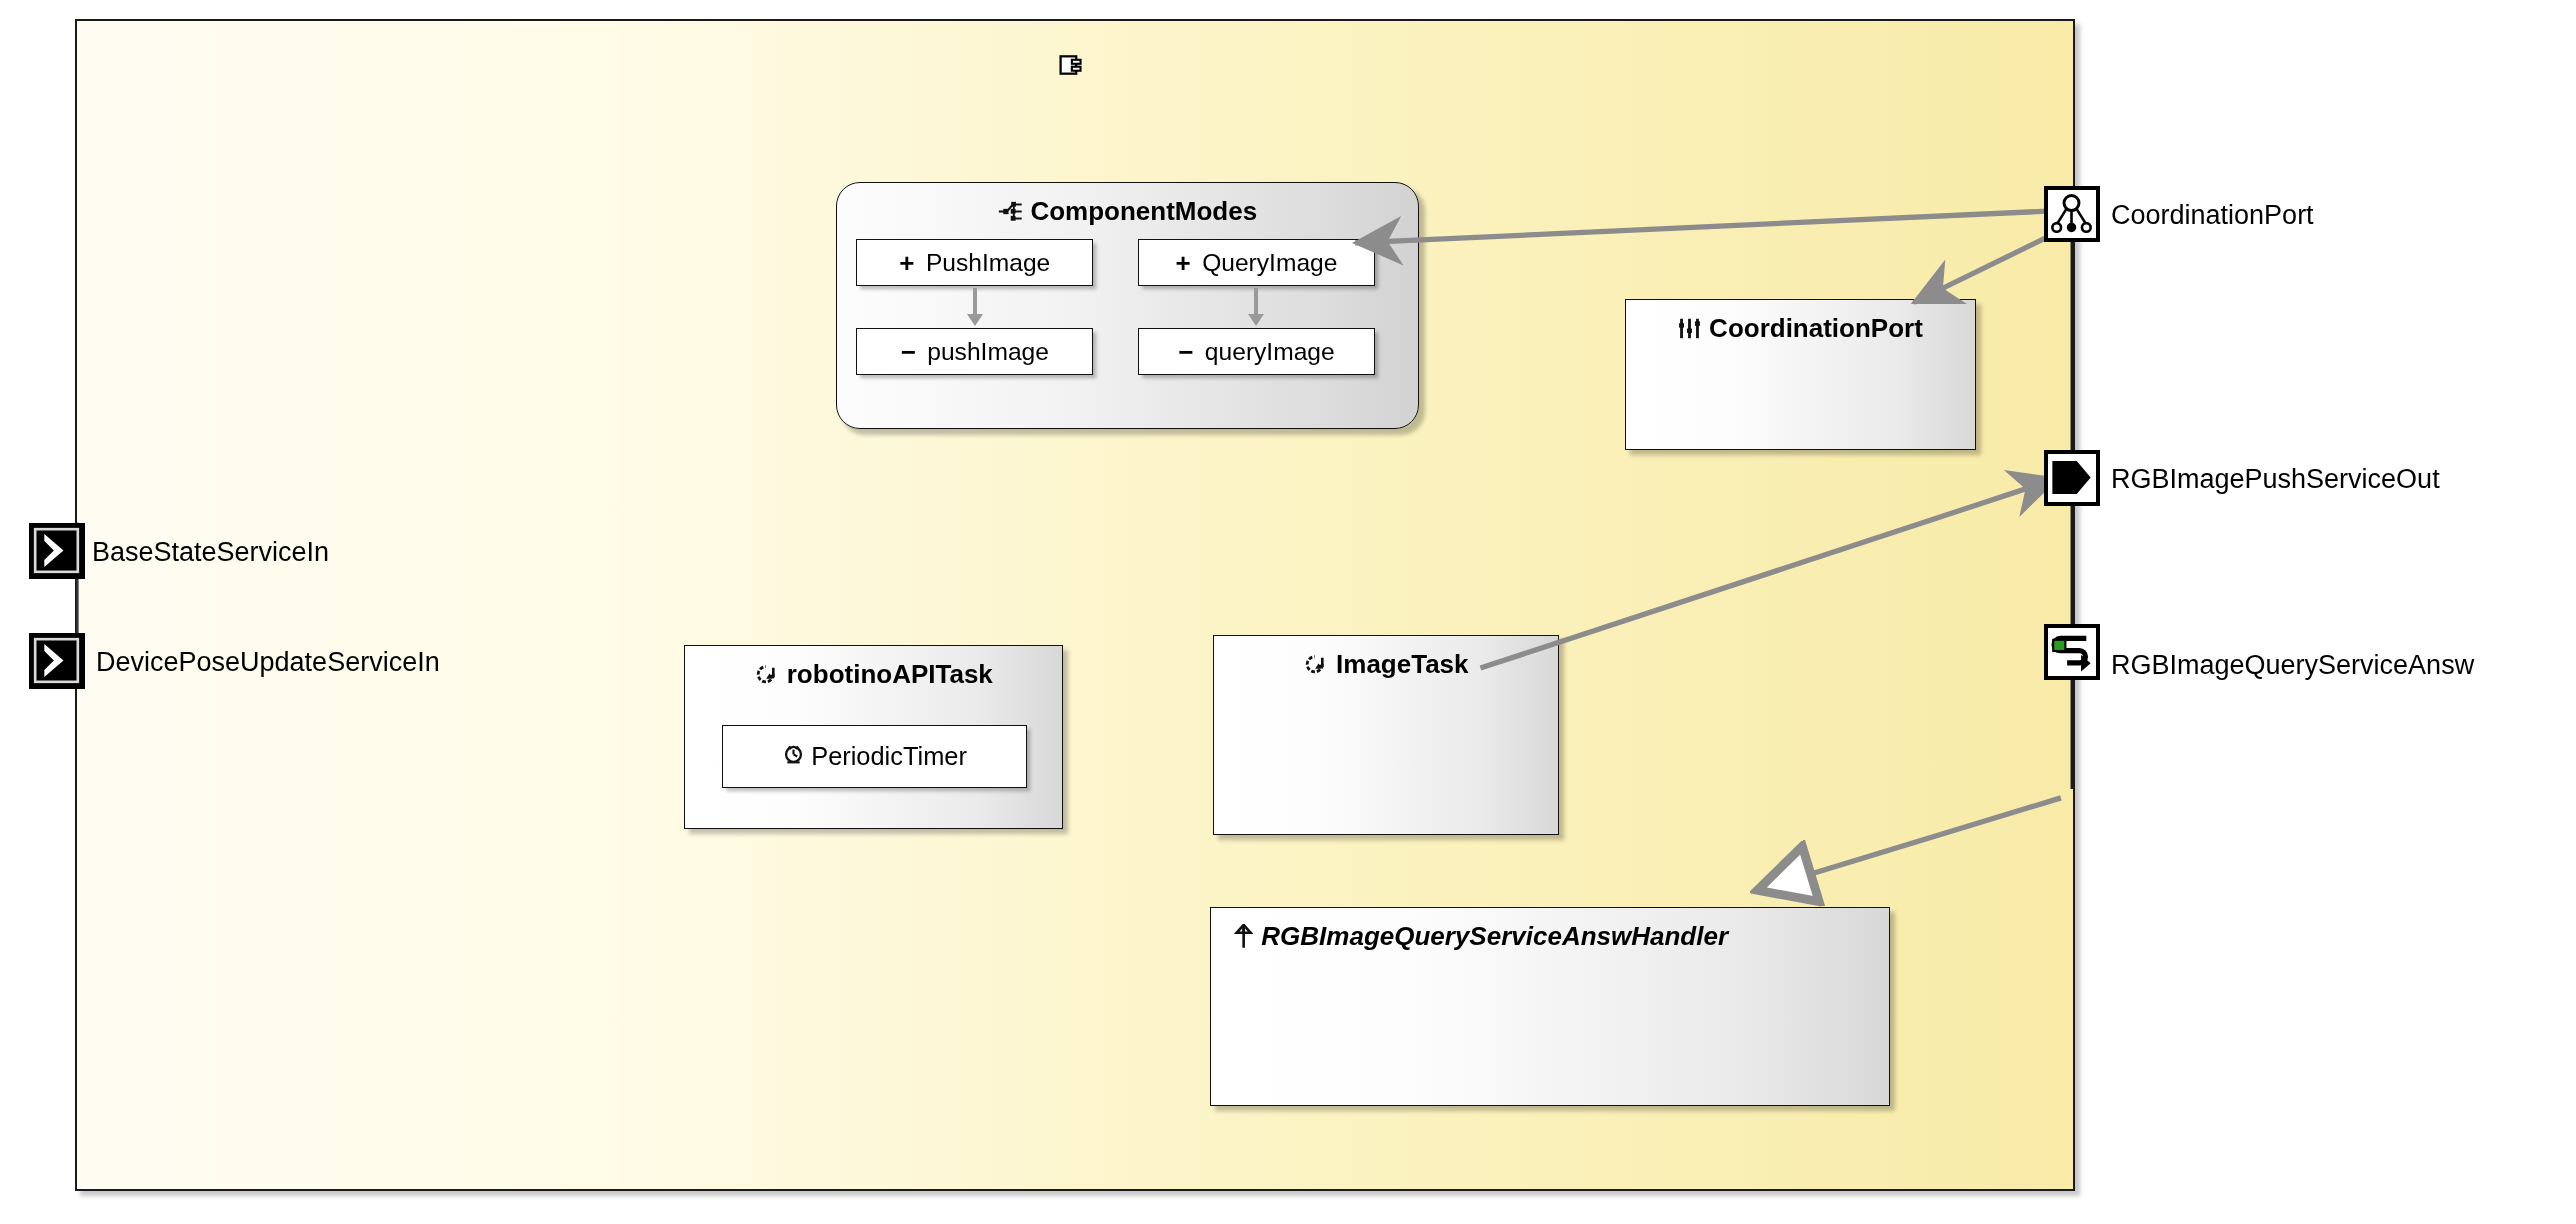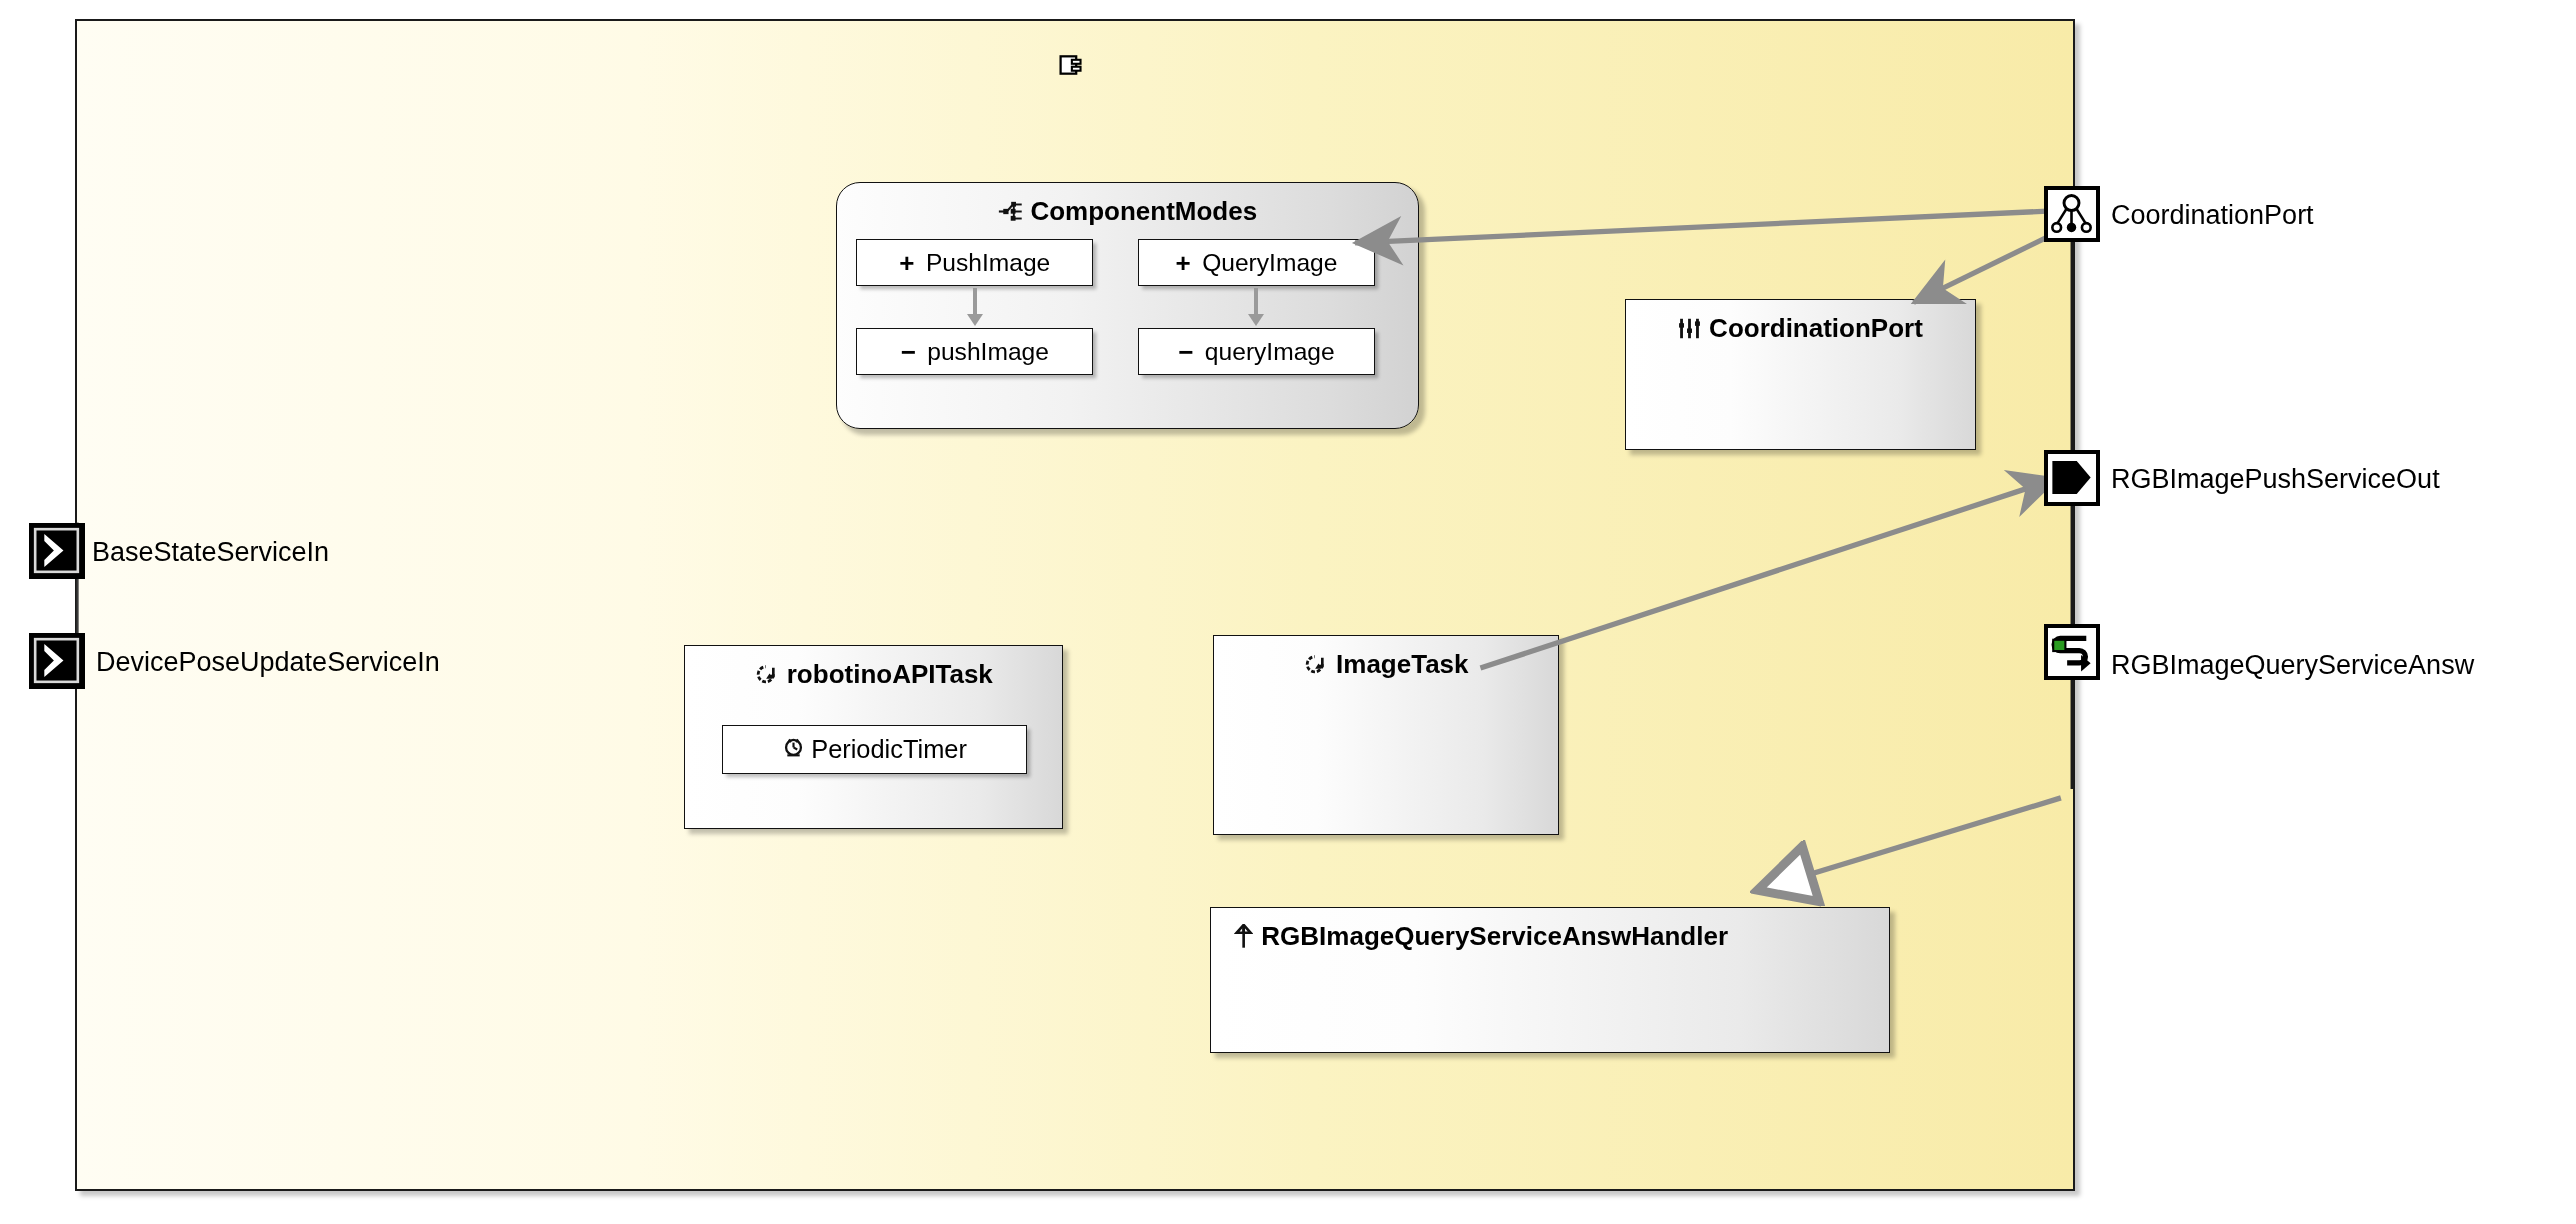"PeriodicTimer" #periodic-timer { height: 49px -> 63px }
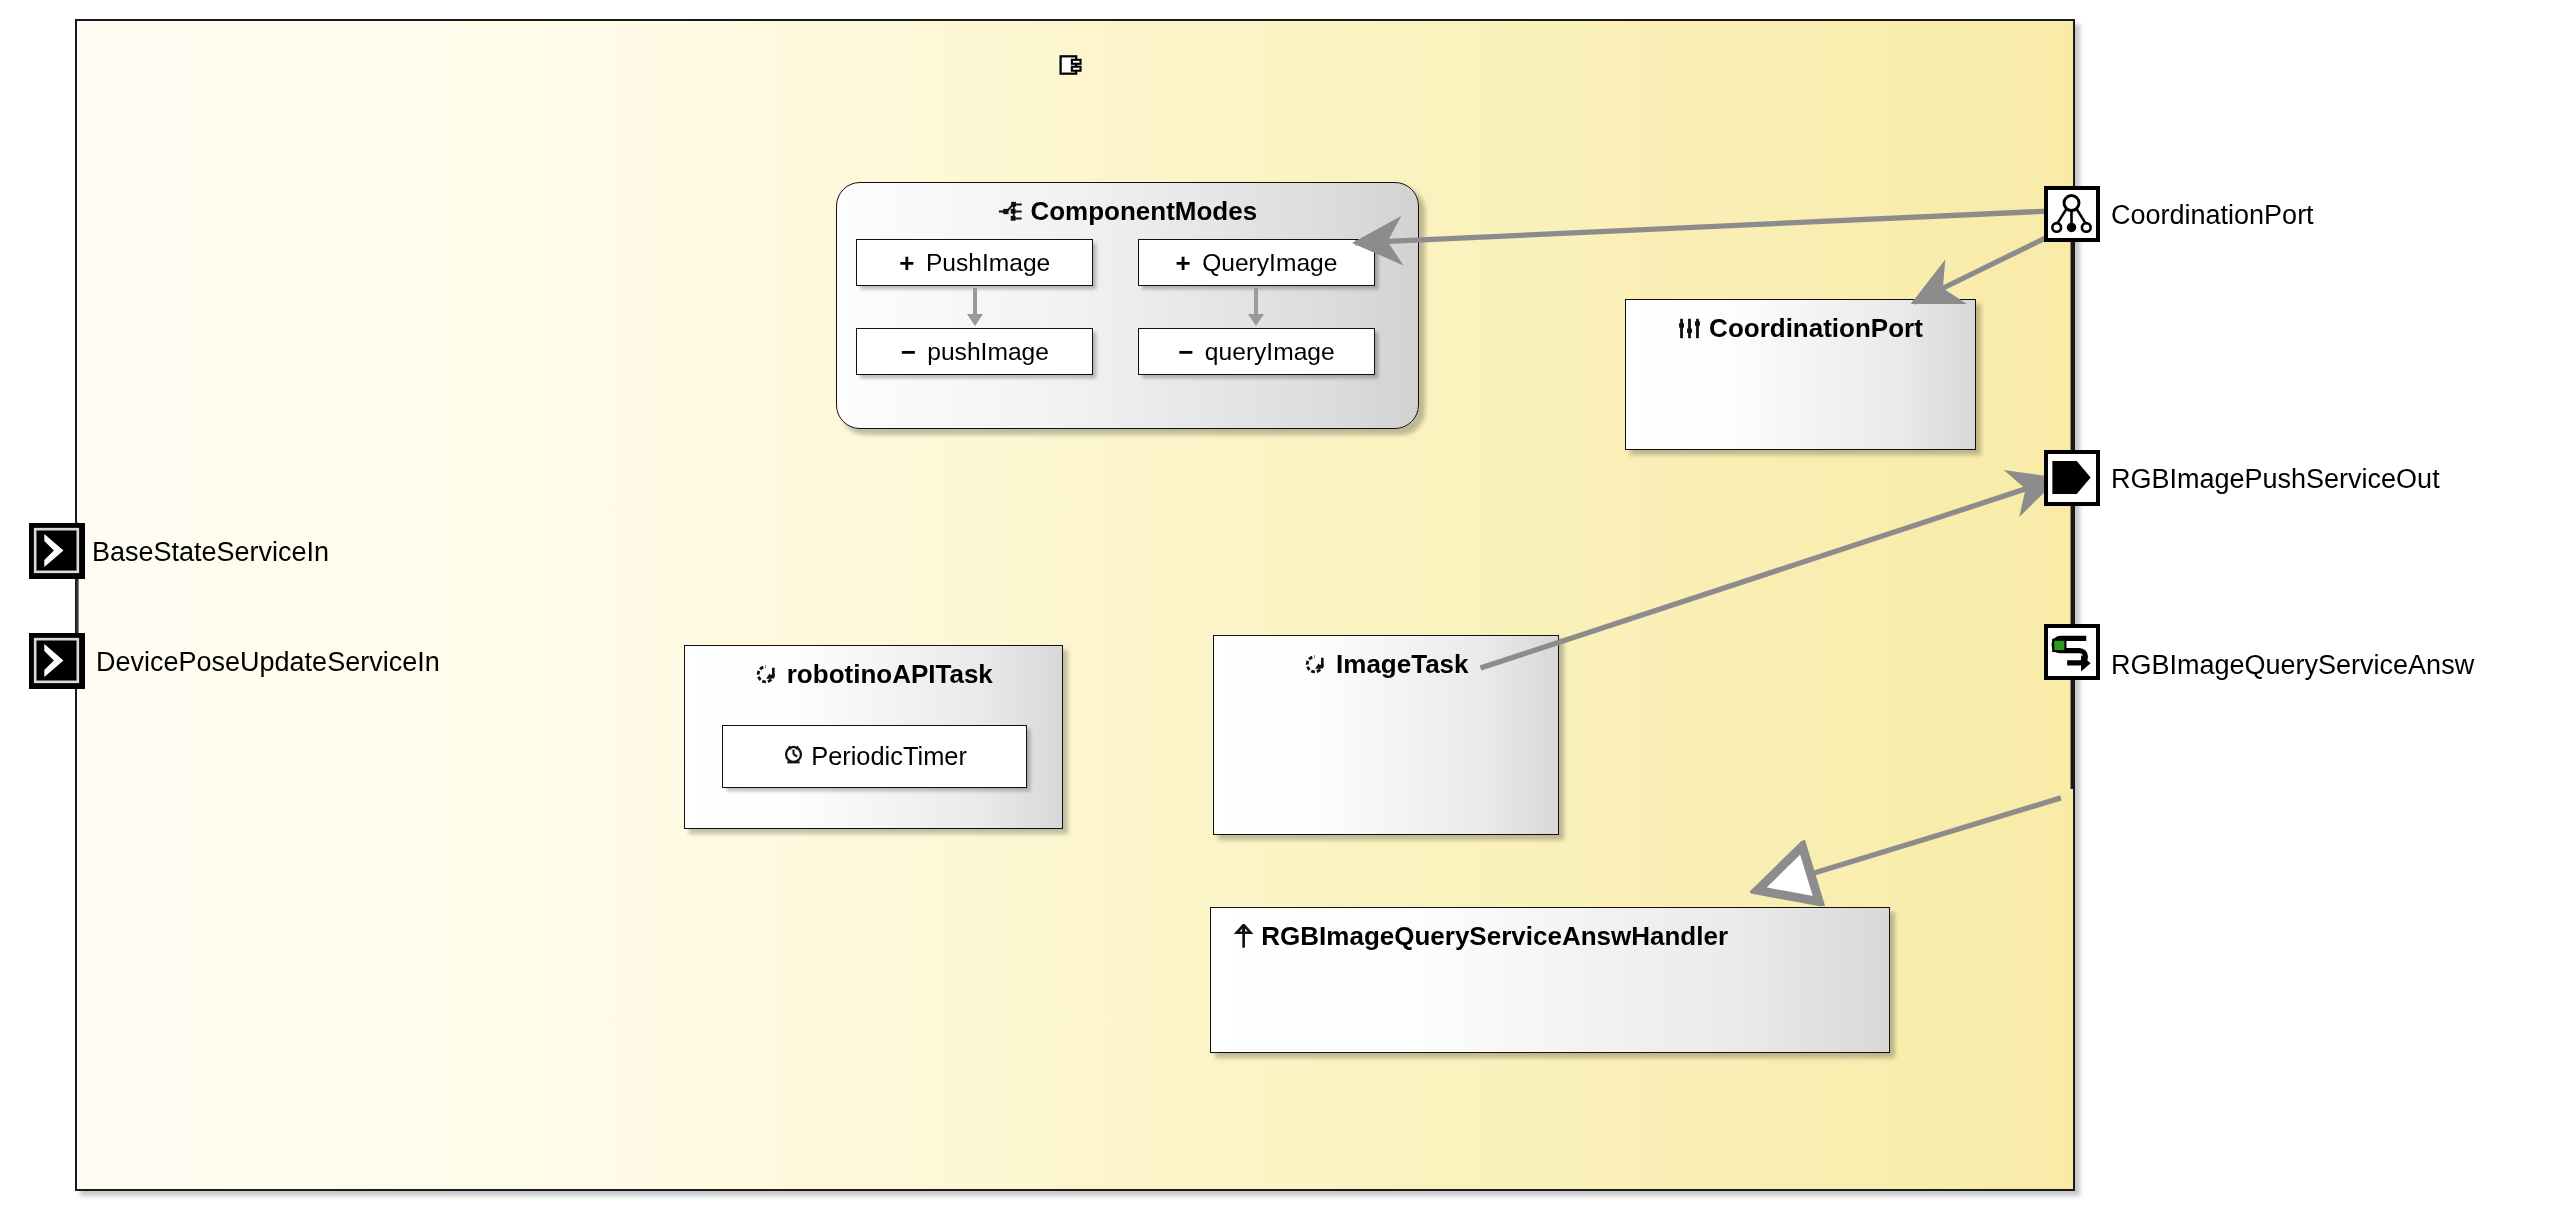"RGBImageQueryServiceAnswHandler" #answ-handler { font-style: none -> italic; height: 146px -> 199px }
